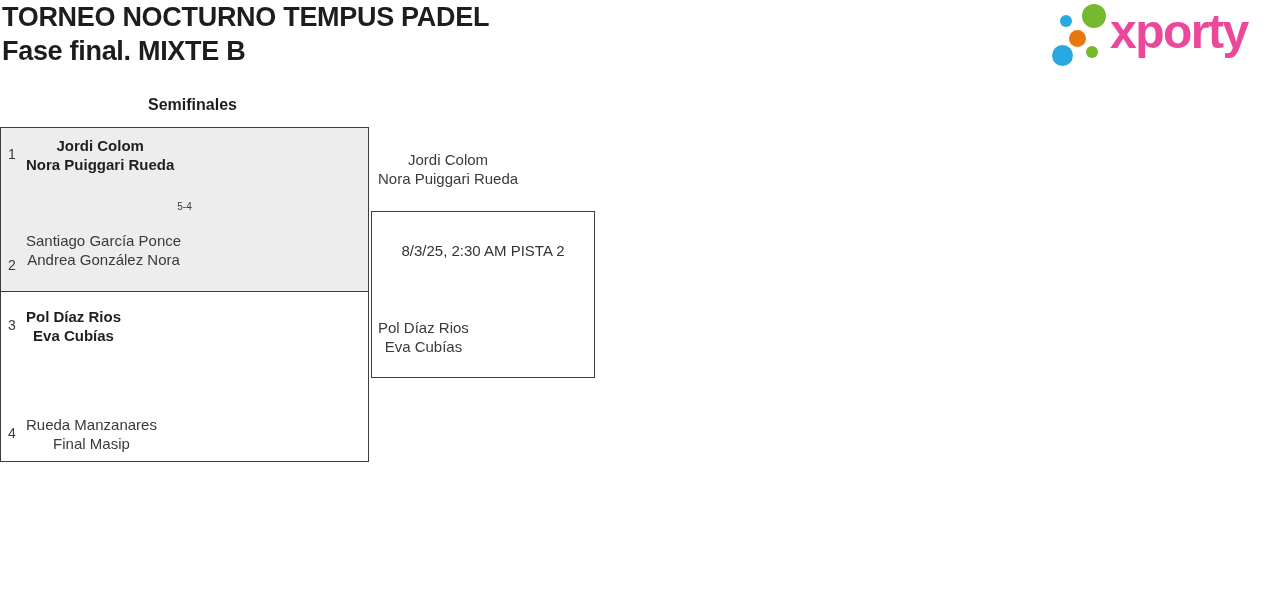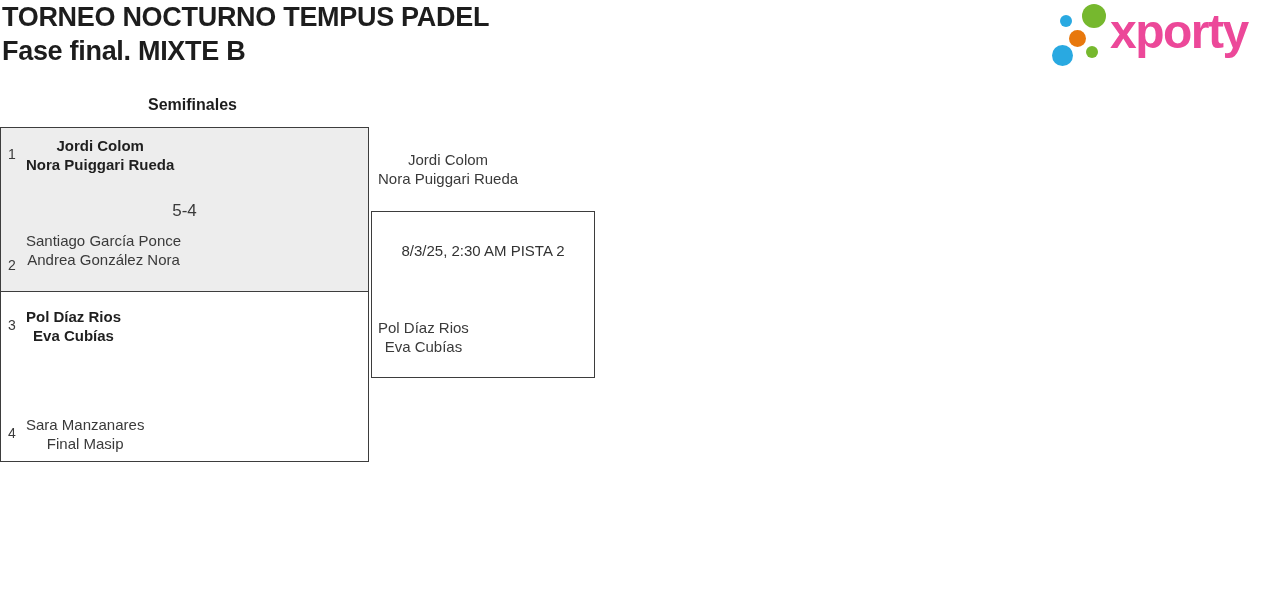"5-4" .score { font-size: 17px -> 10px }
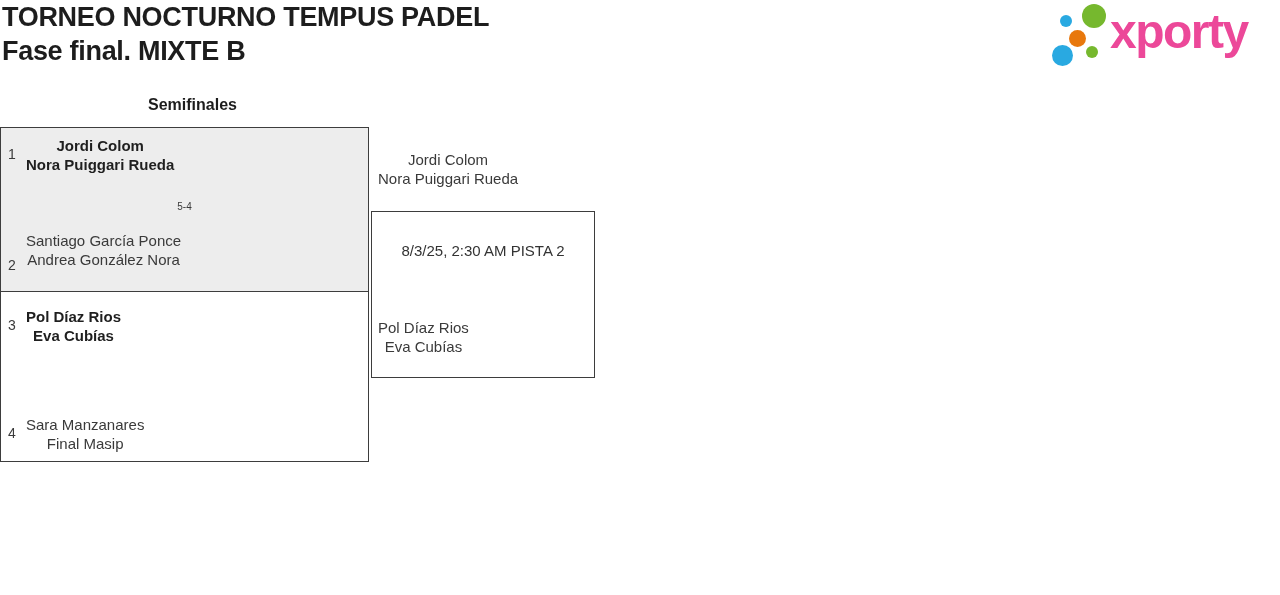"Sara Manzanares" div { text: Sara -> Rueda }
